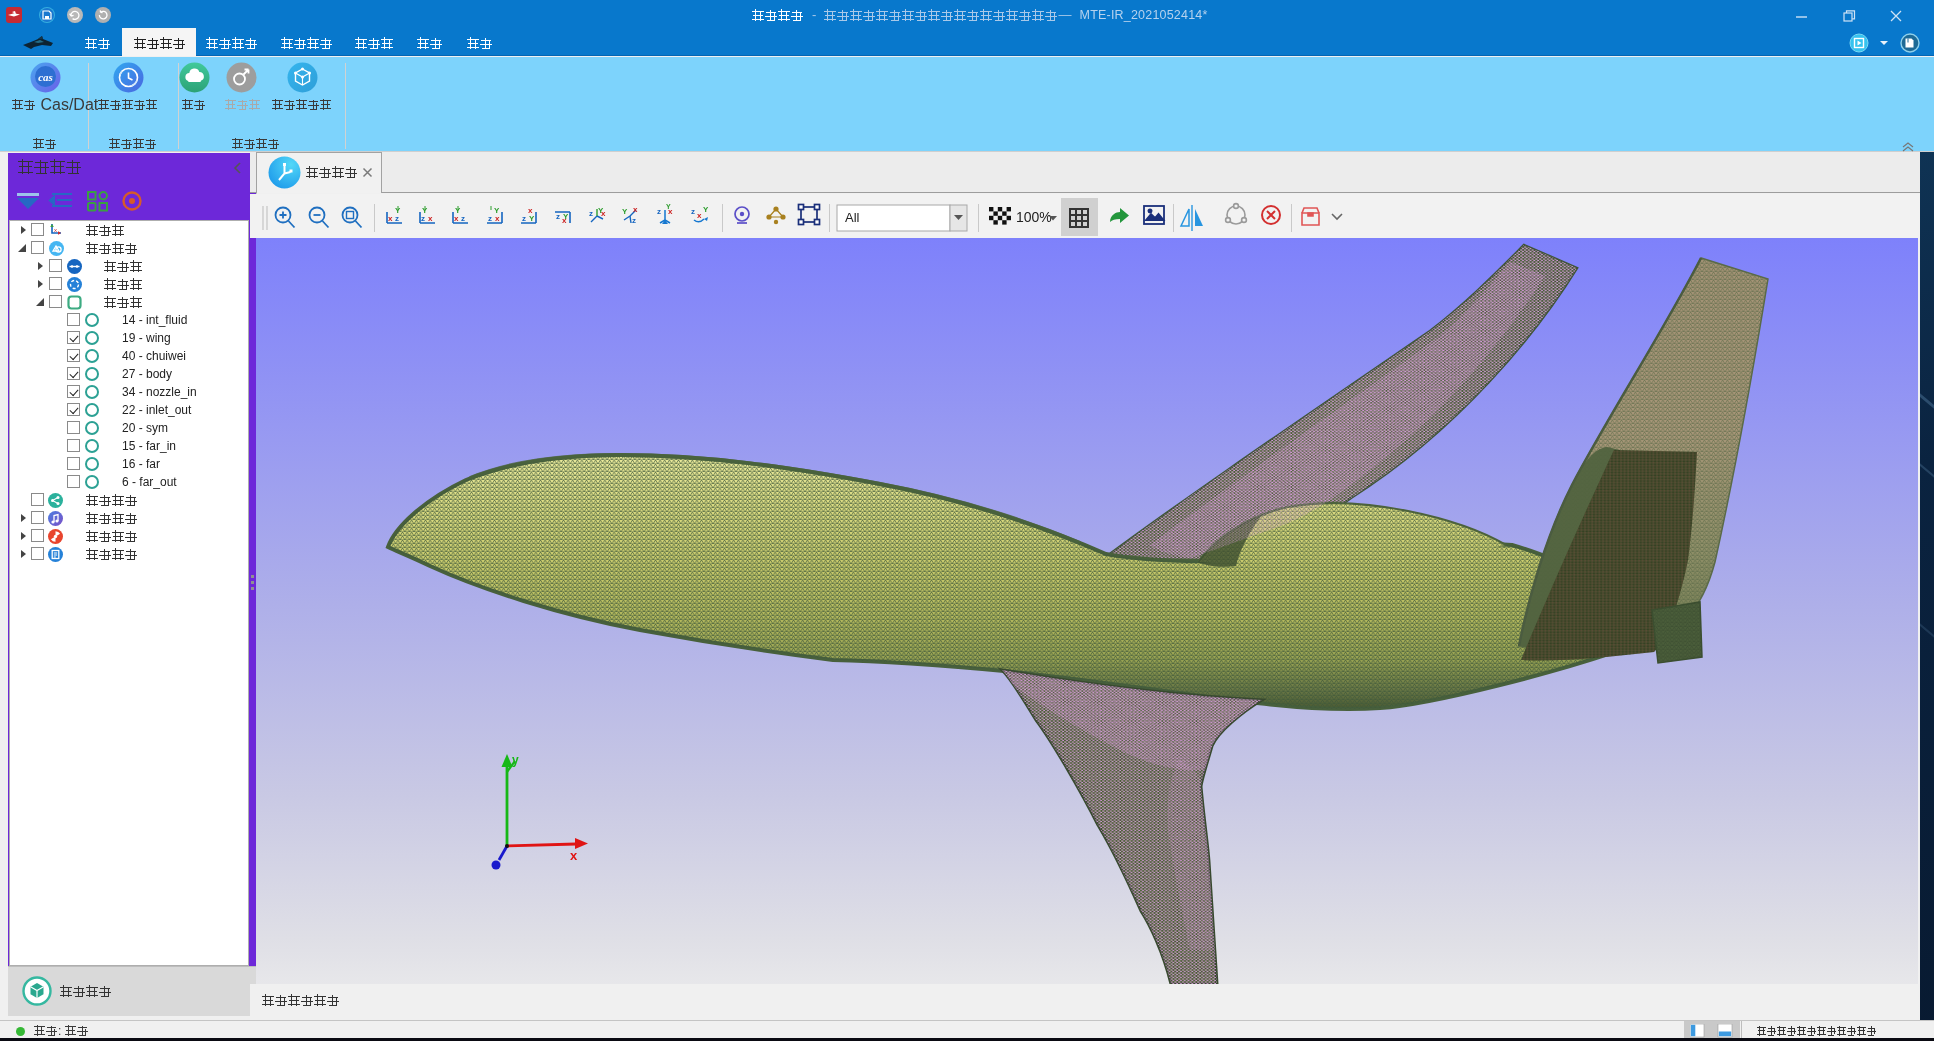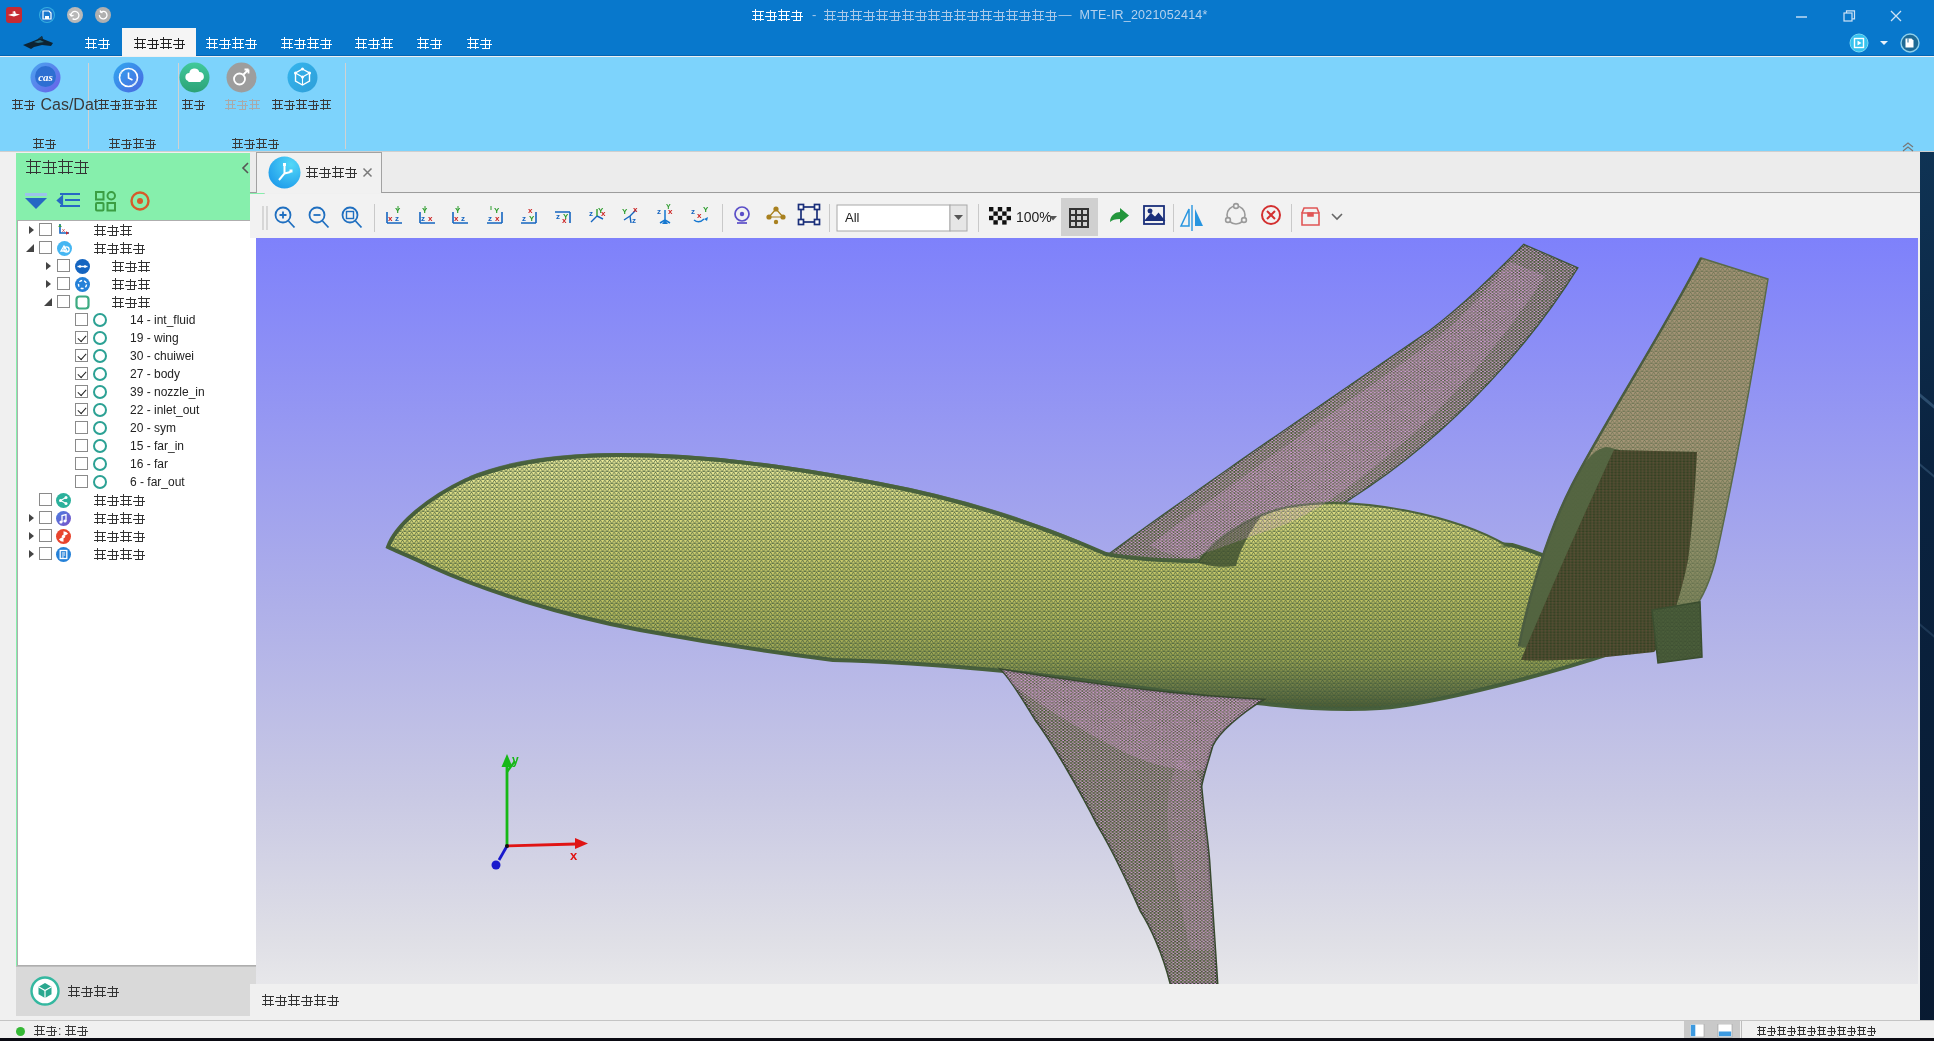"14 - int_fluid" #leftpanel { background: #86efac -> #6d28d9; left: 16px -> 8px }
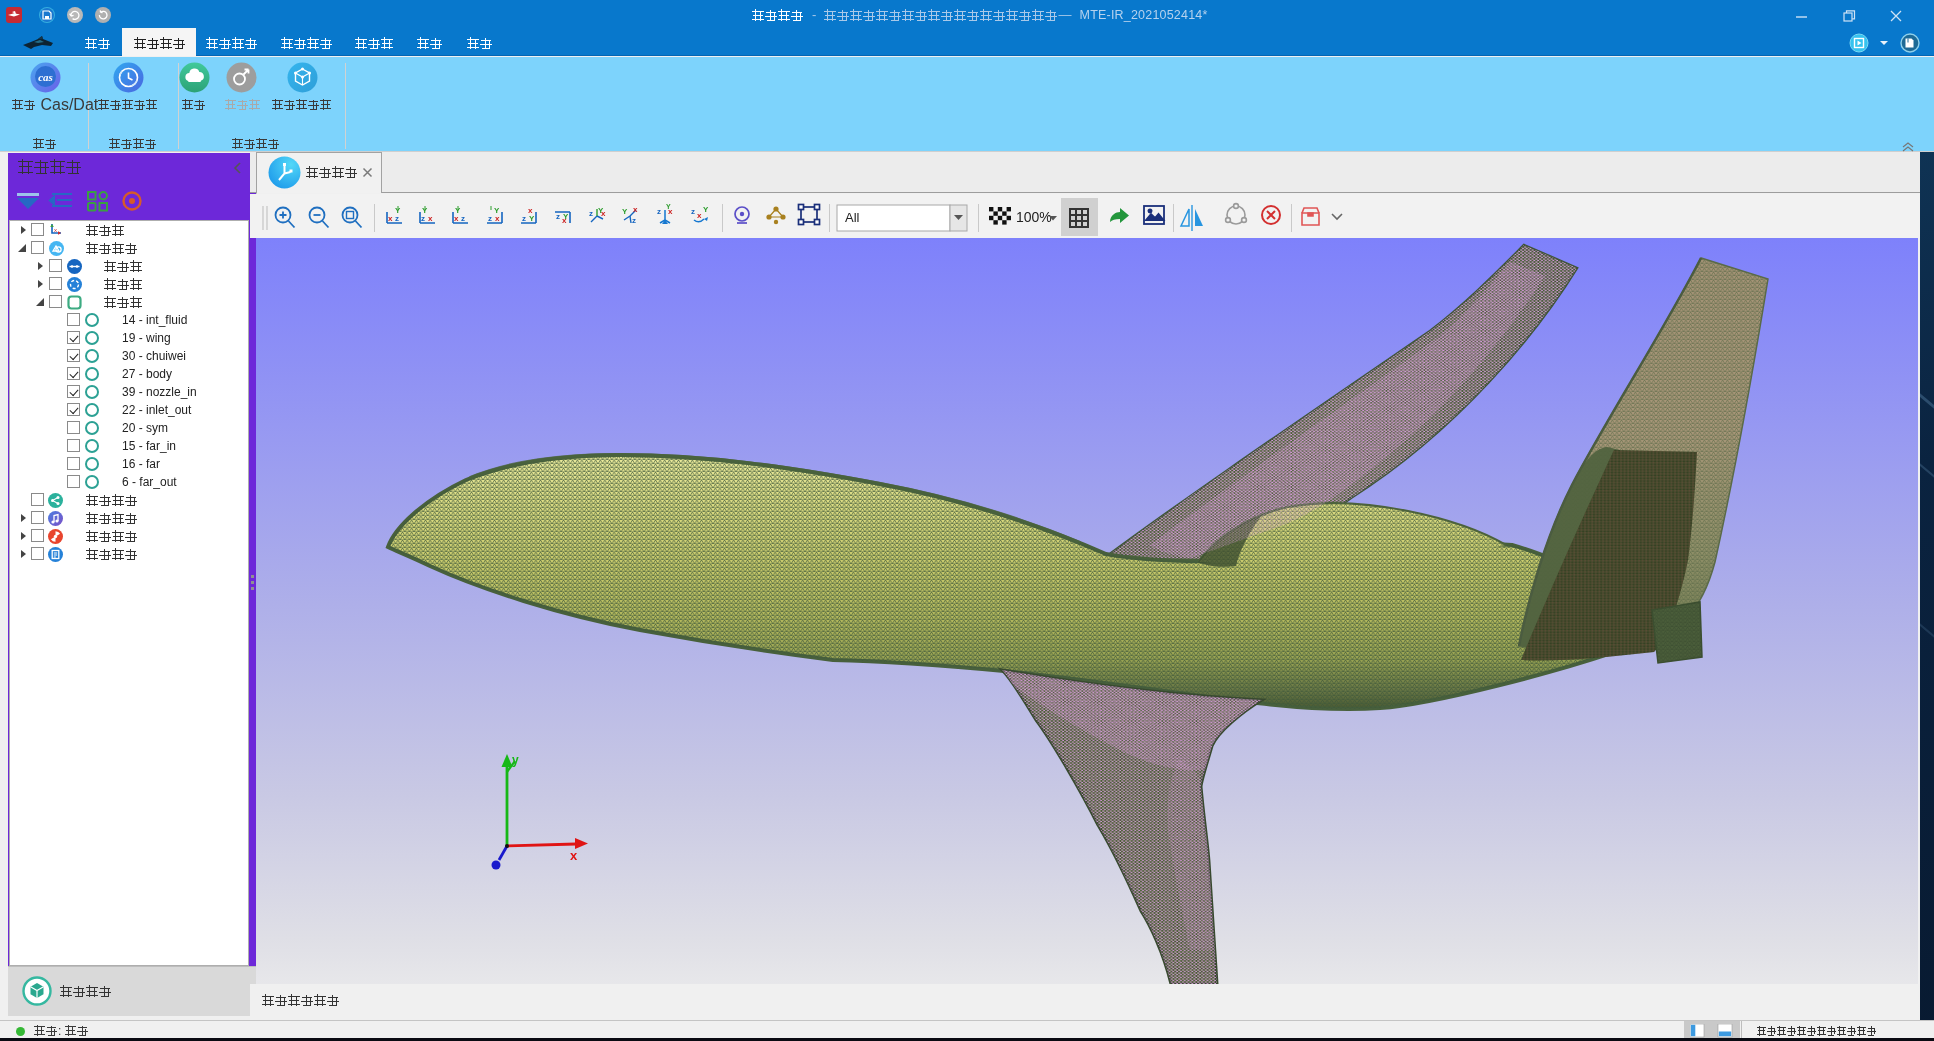"30 - chuiwei" span.ltext { text: 30 -> 40 }
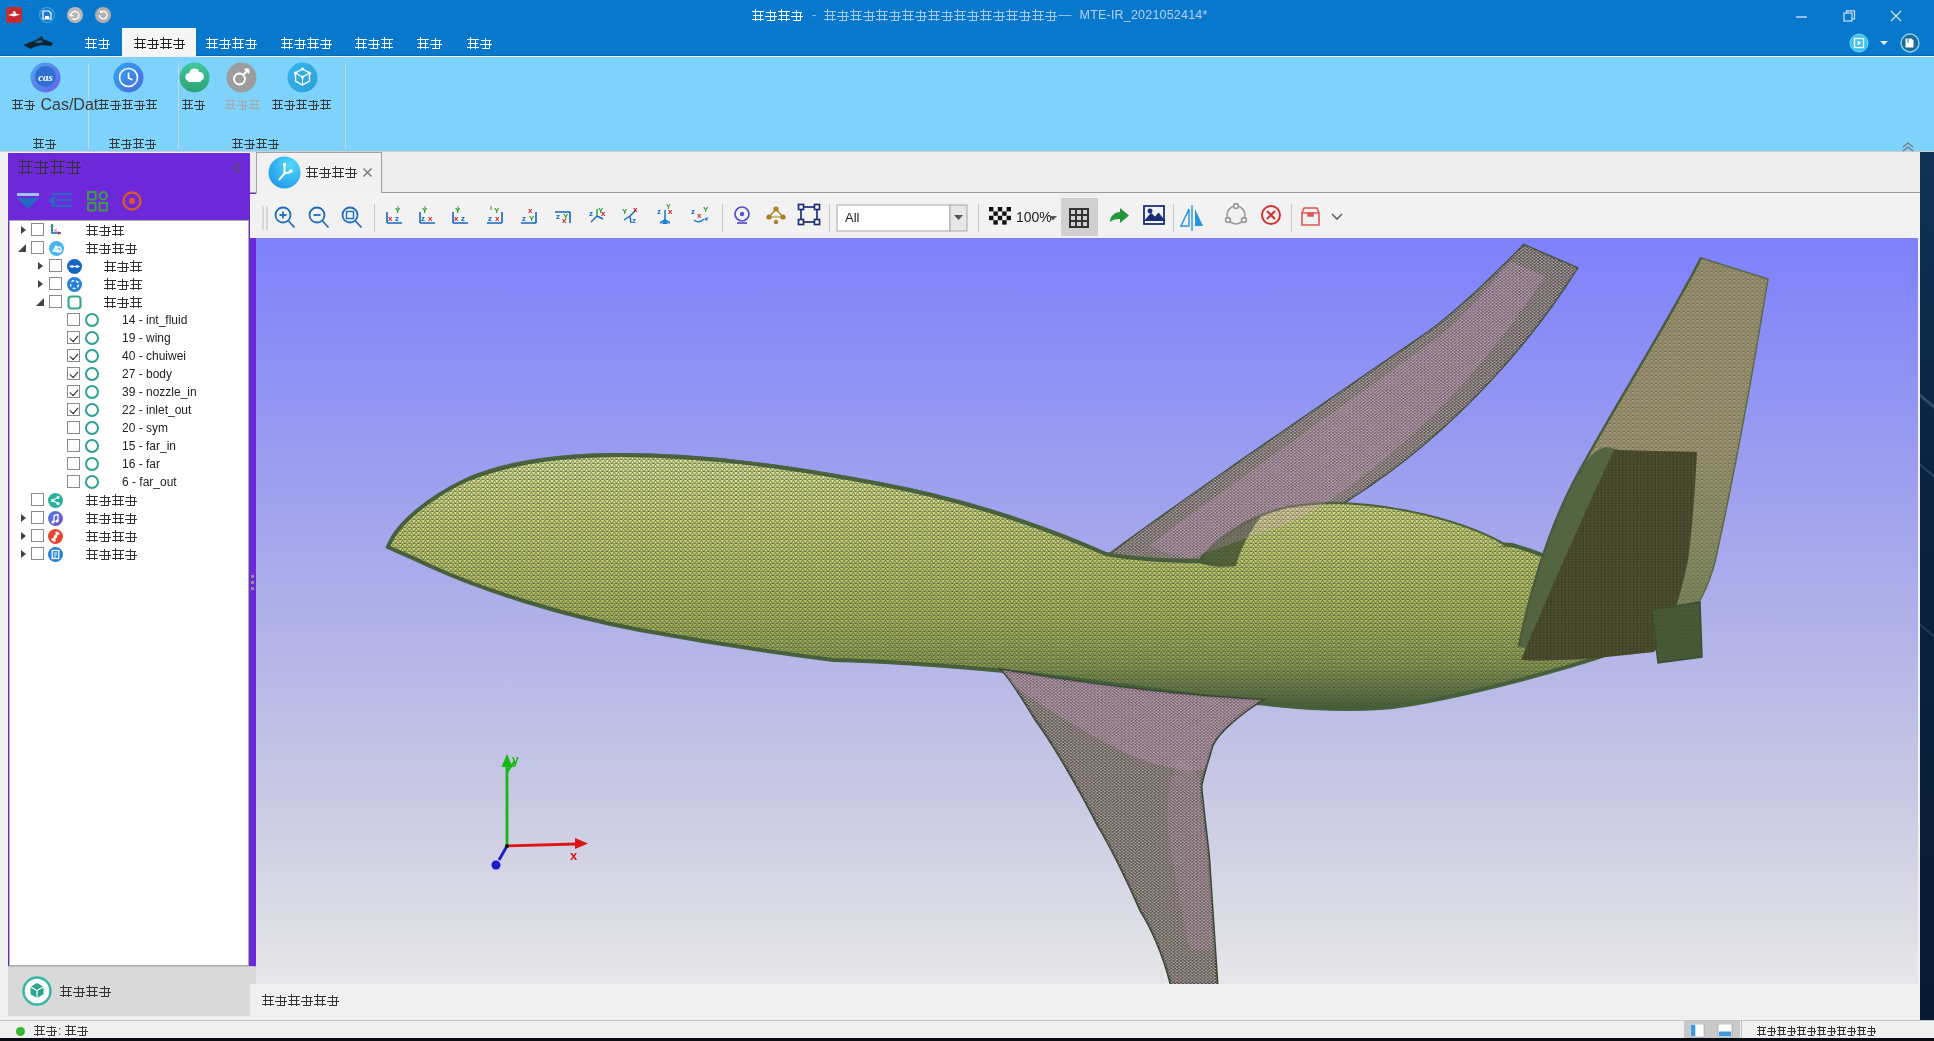"39 - nozzle_in" span.ltext { text: 39 -> 34 }
